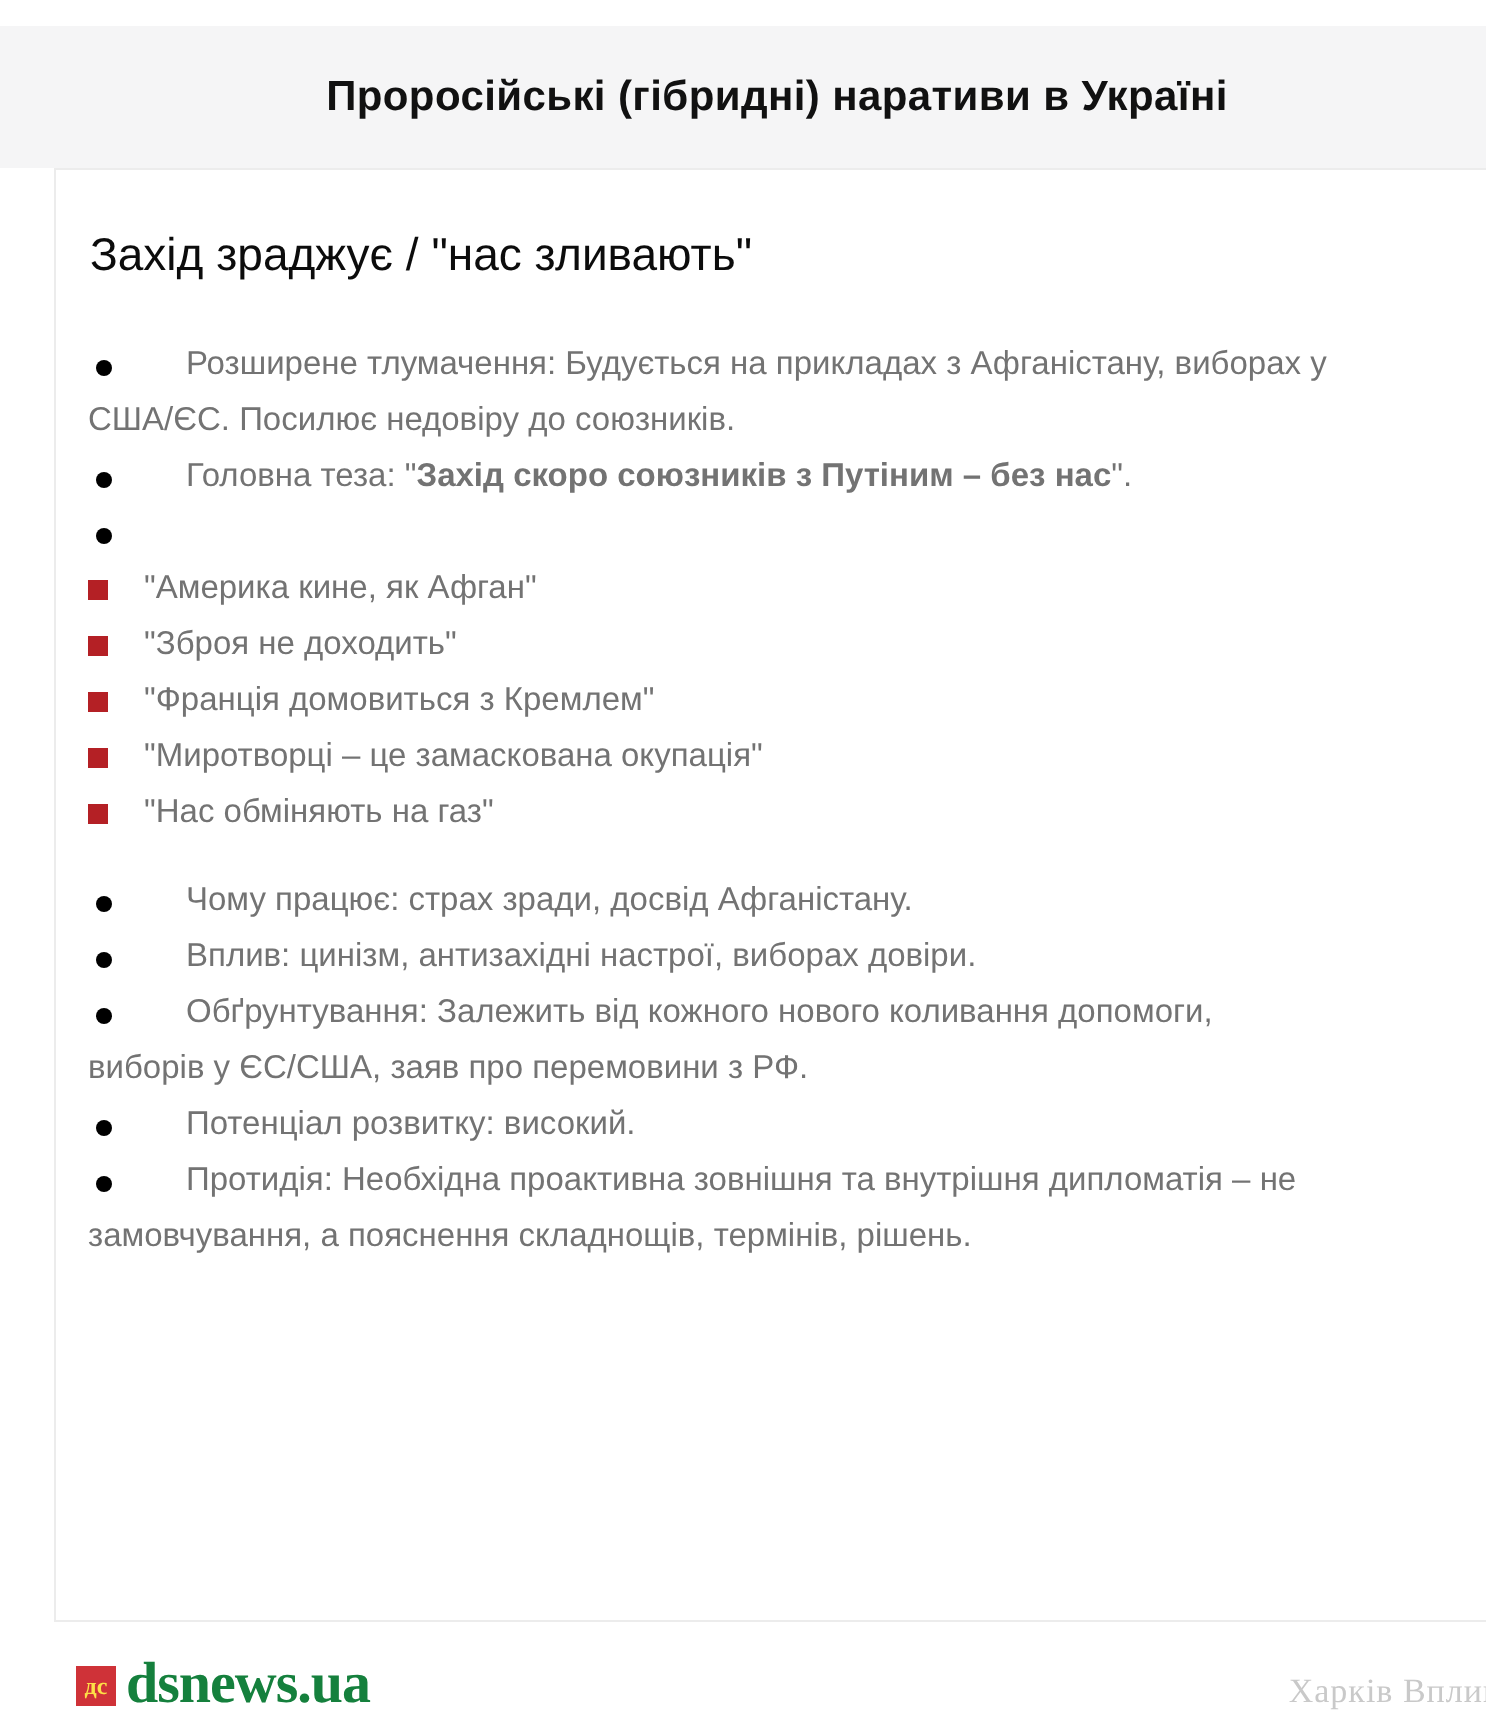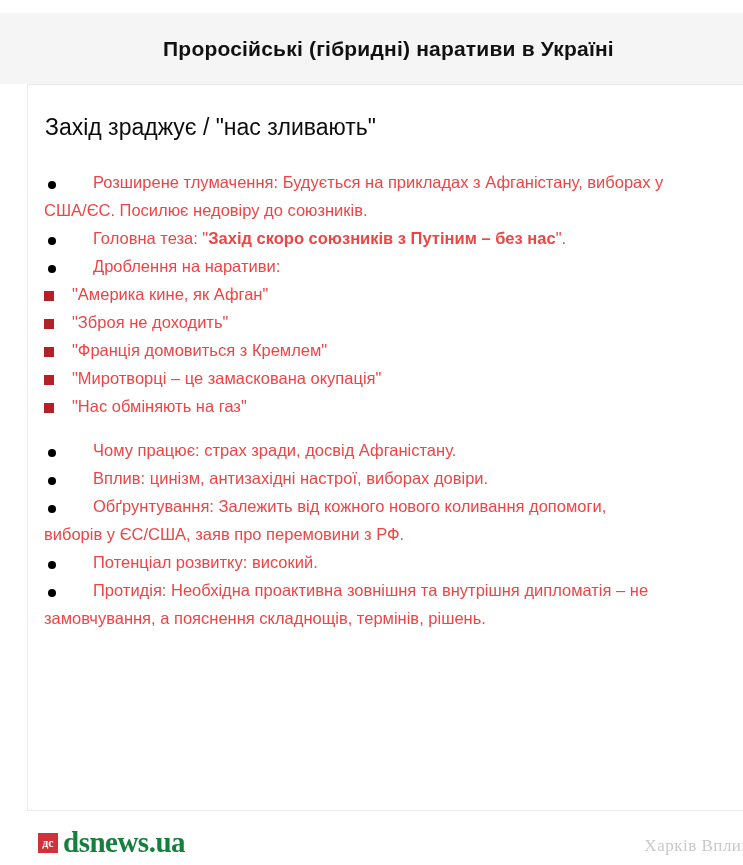"Розширене тлумачення: Будується на" .blocks p { color: #ef4444 -> #737373 }
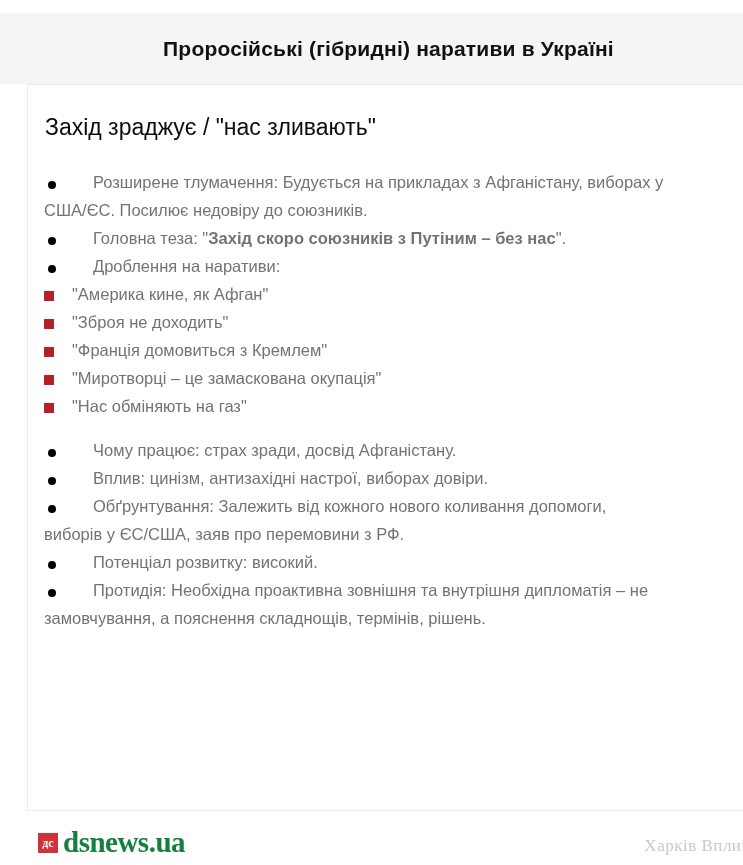"Дроблення на наративи:" span { html: <span>Дроблення на наративи:</span> -> none }
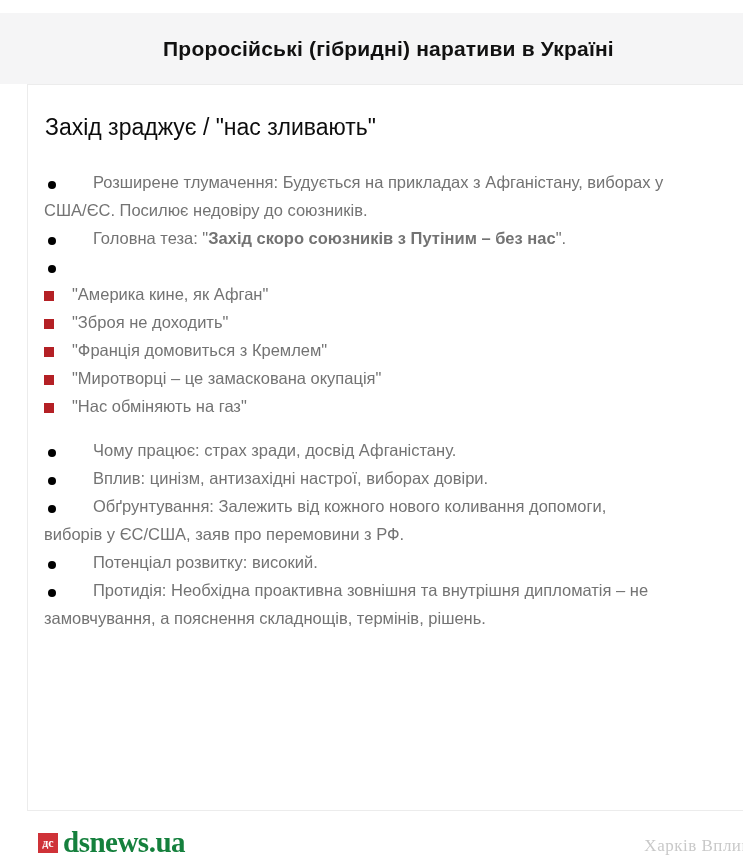"дс" .badge { color: #ffffff -> #fde047 }
